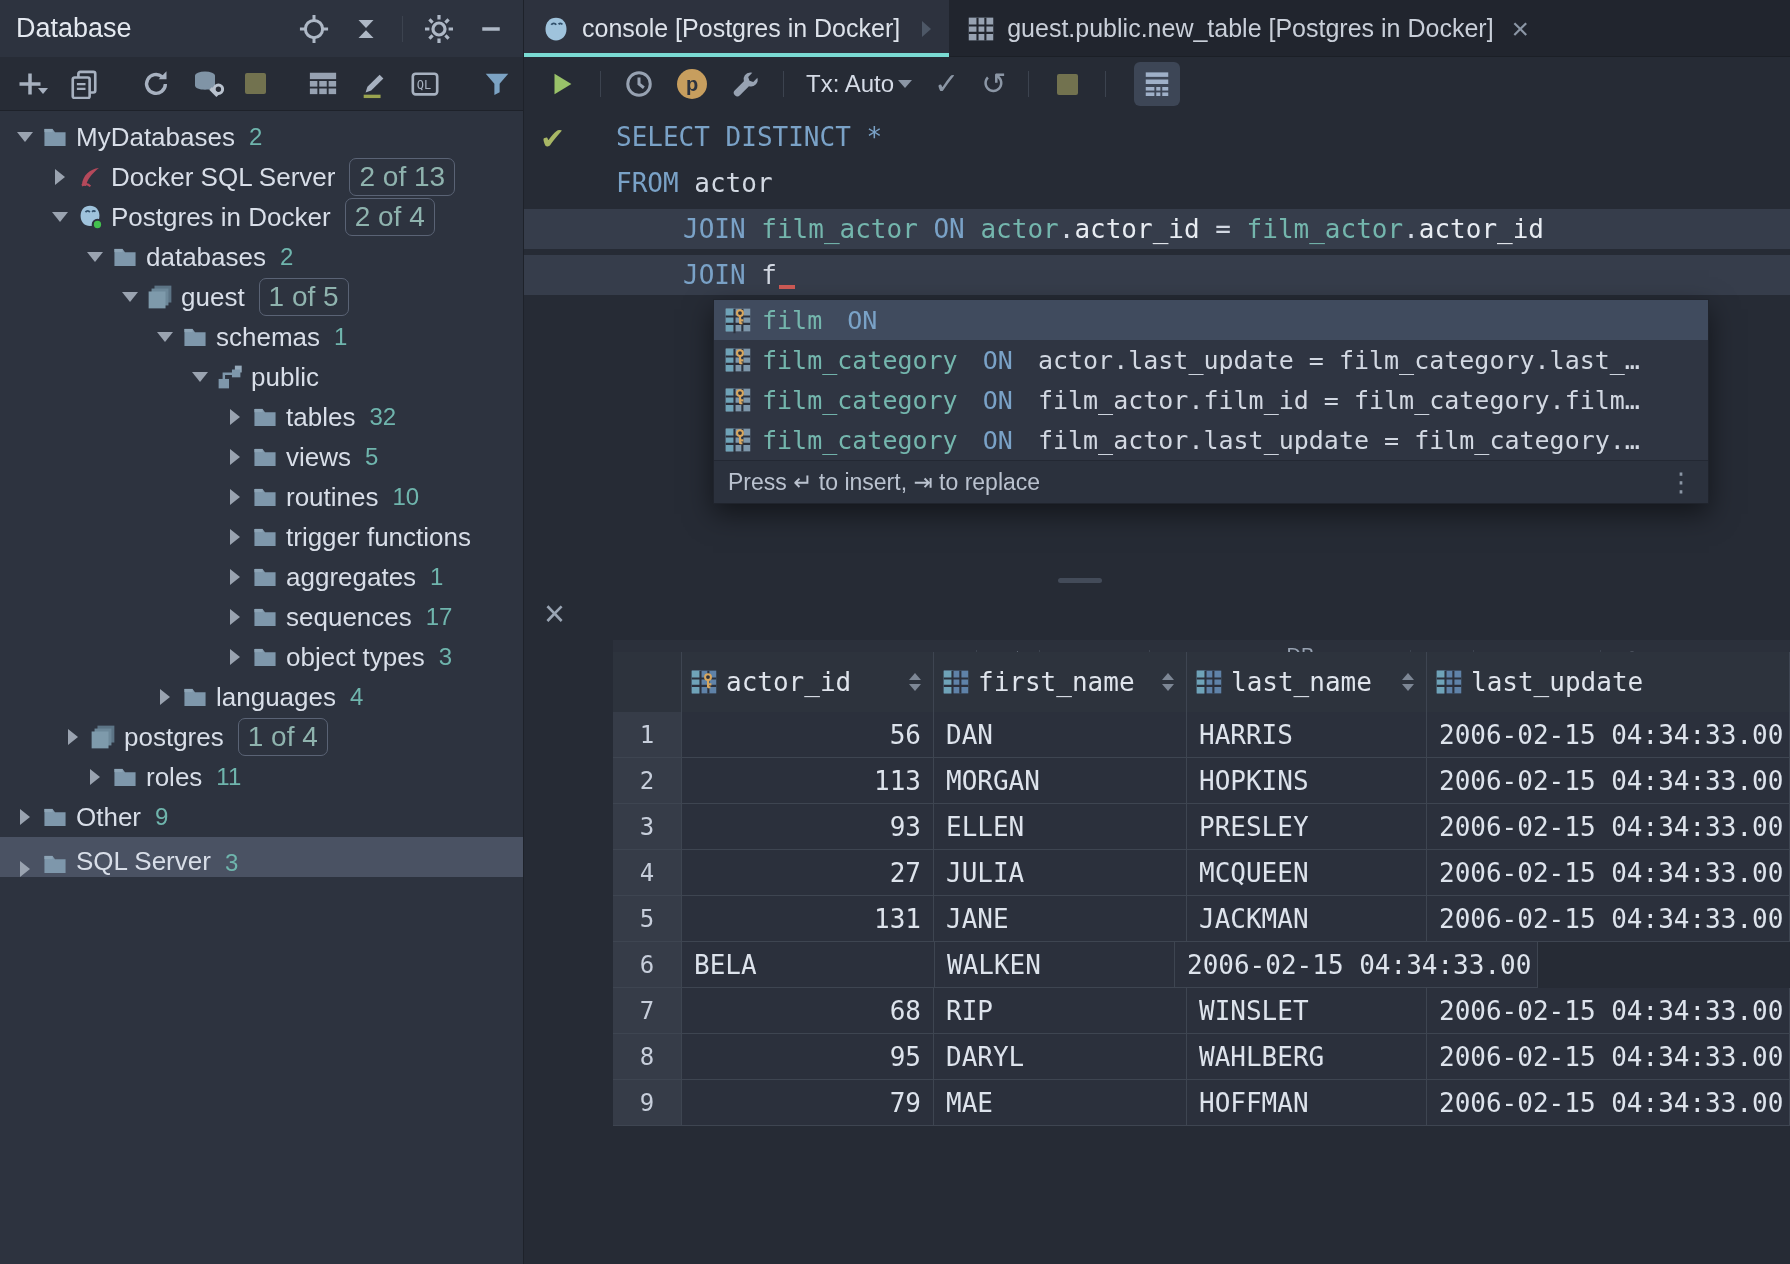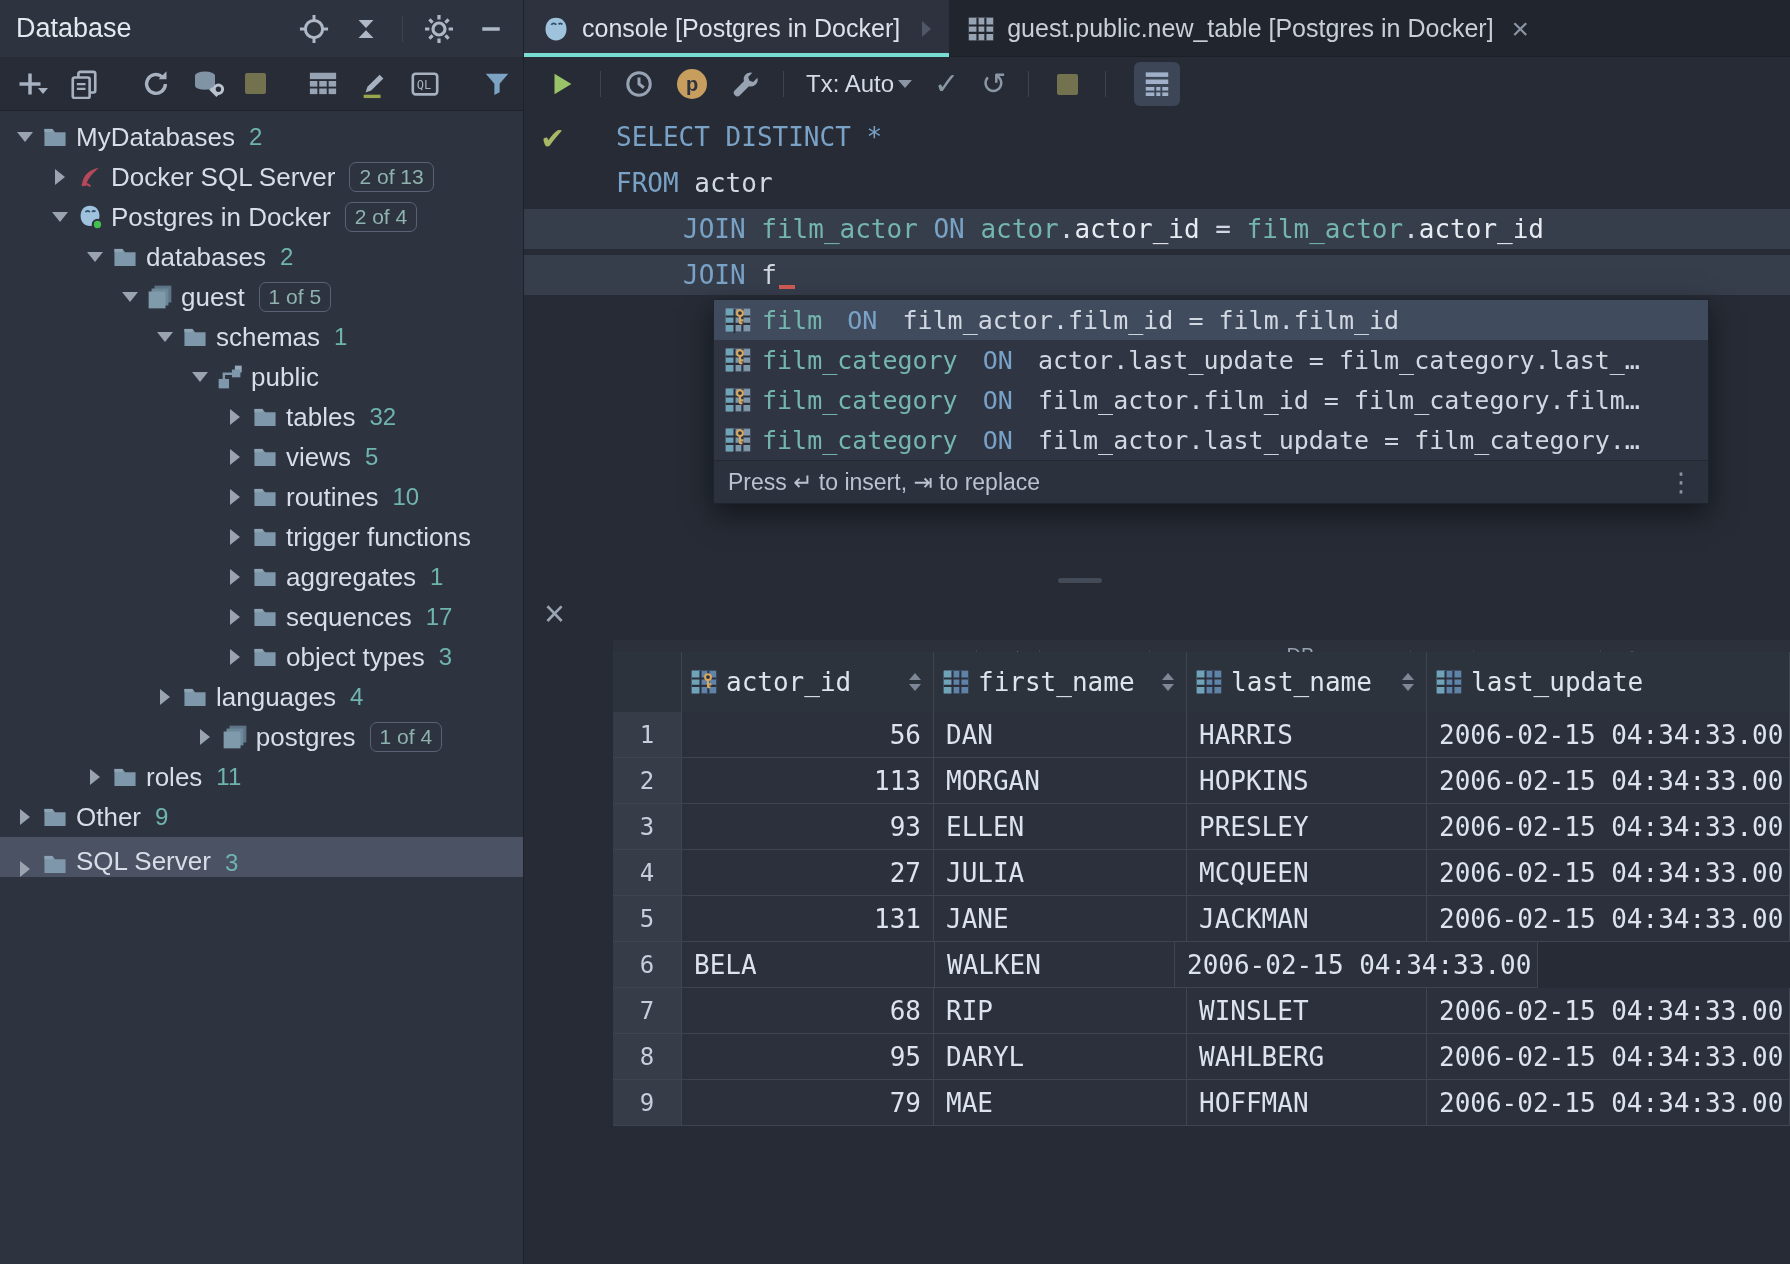"2 of 13" .badge { font-size: 21px -> 28px }
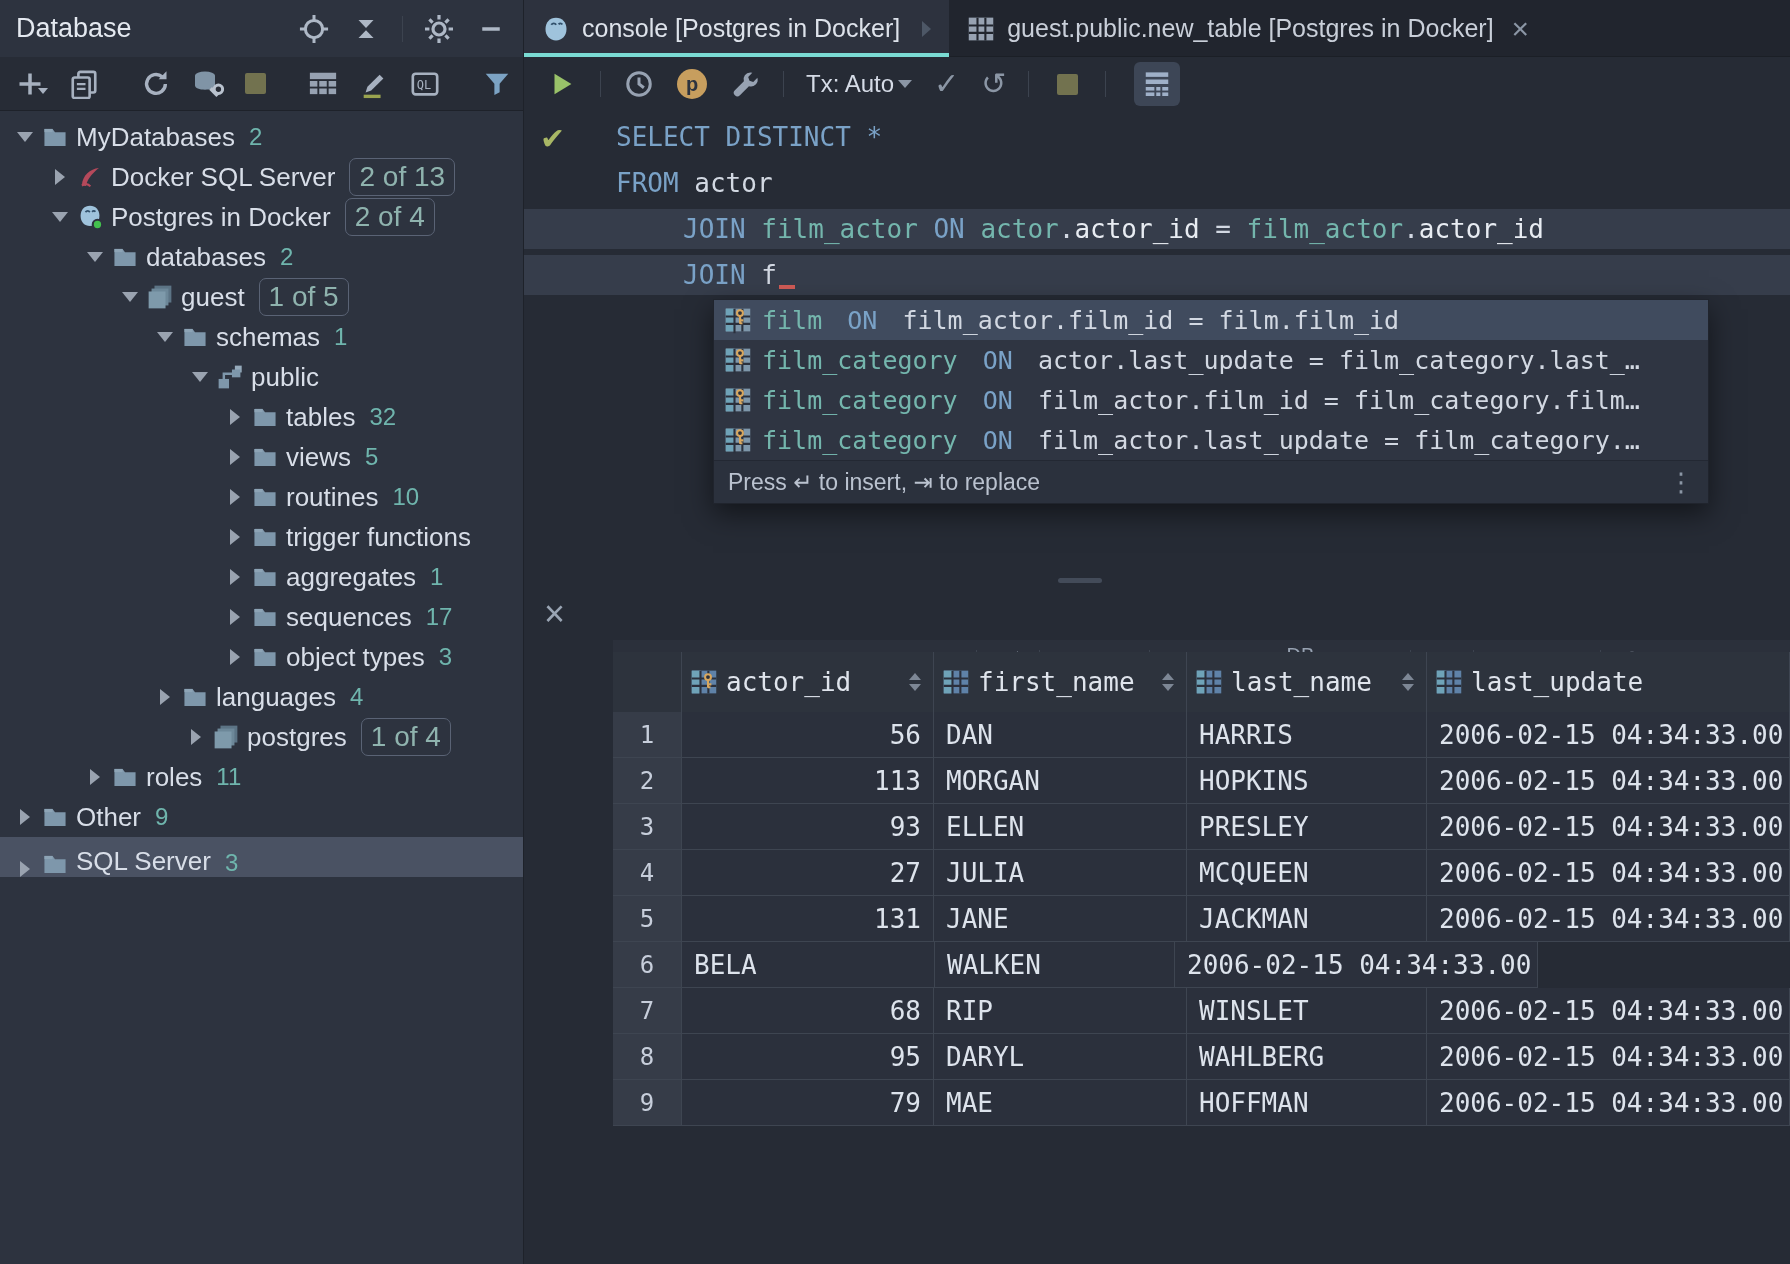"film_actor.film_id = film.film_id" span.tk-pl { html: <span>film_actor.film_id = film.film_id</span> -> none }
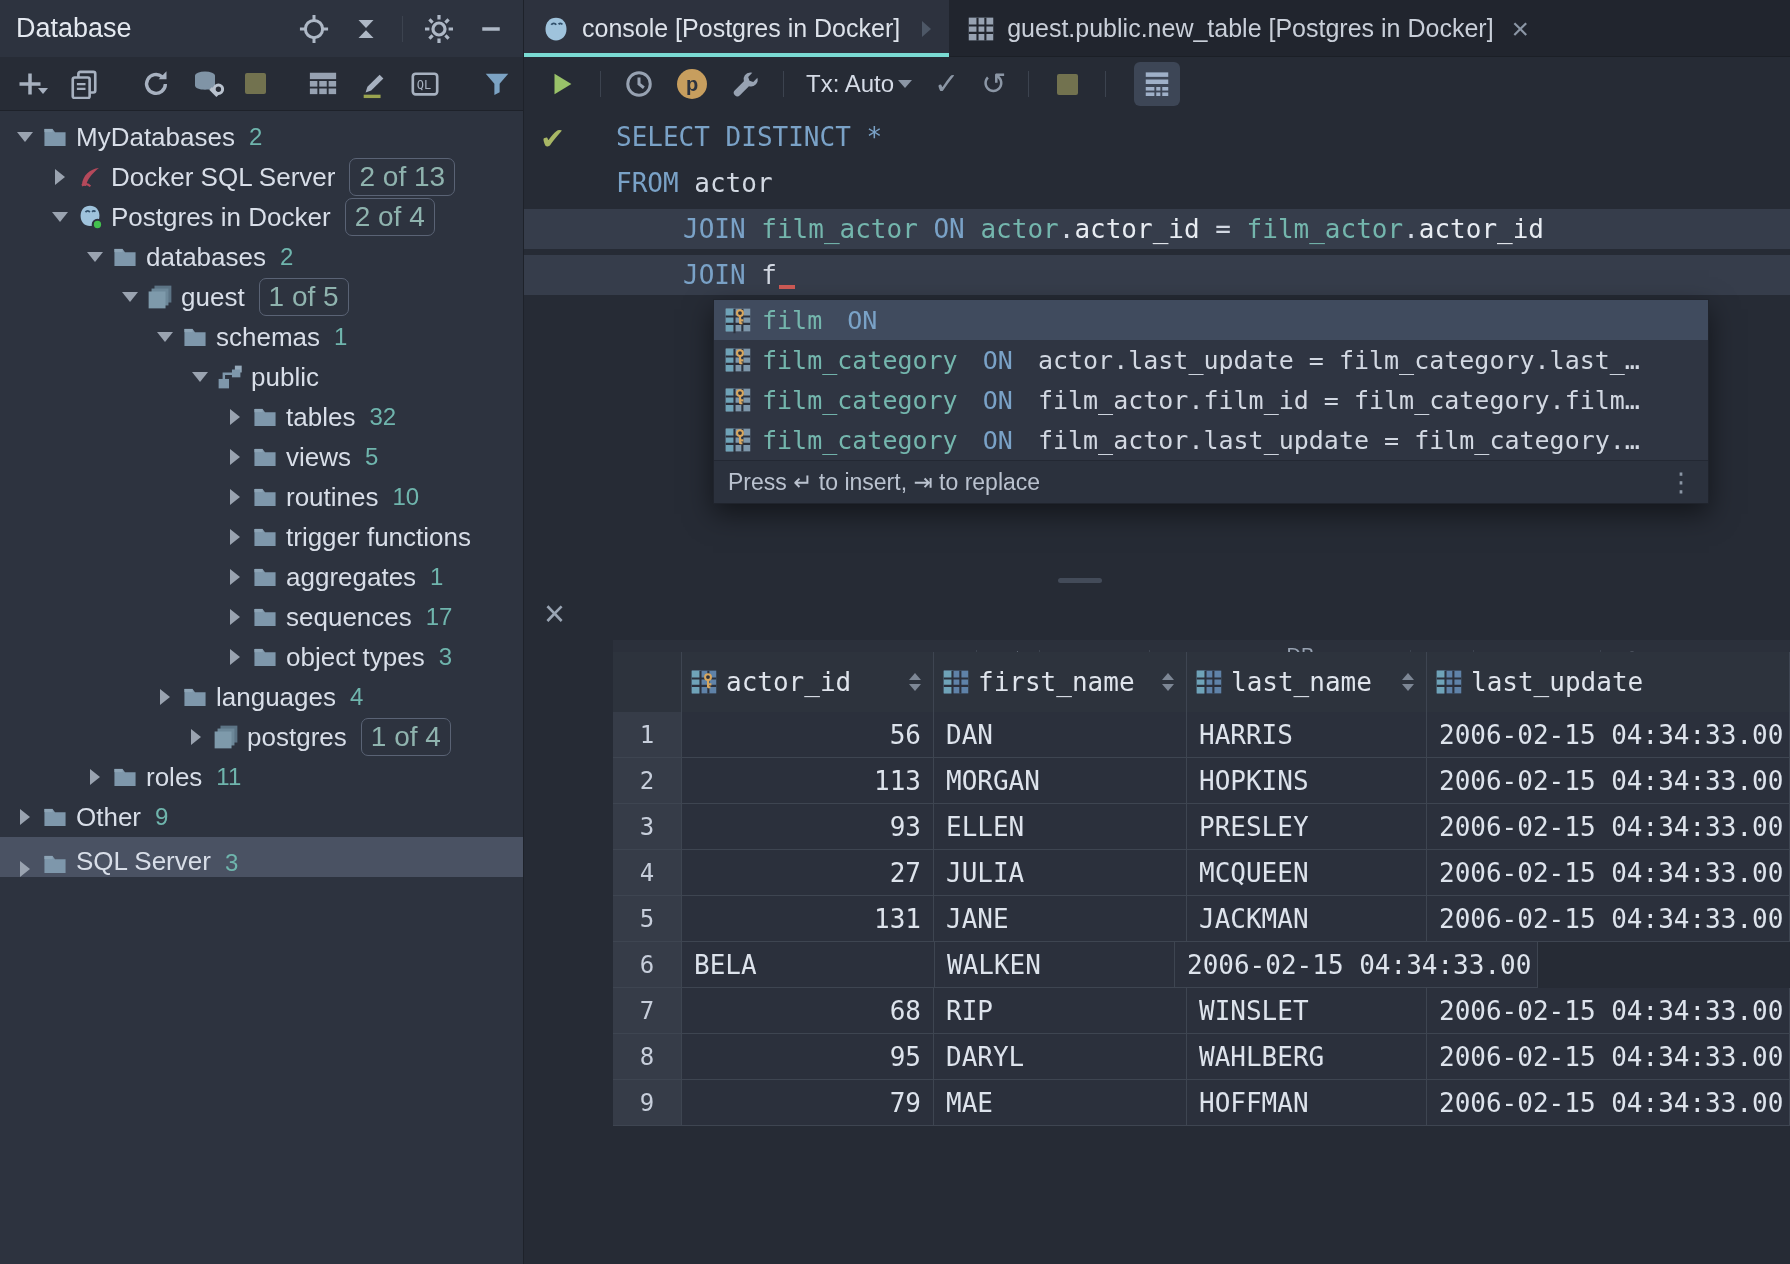"postgres" div.tree-row { justify-content: center -> none; padding-left: 107px -> 56px }
